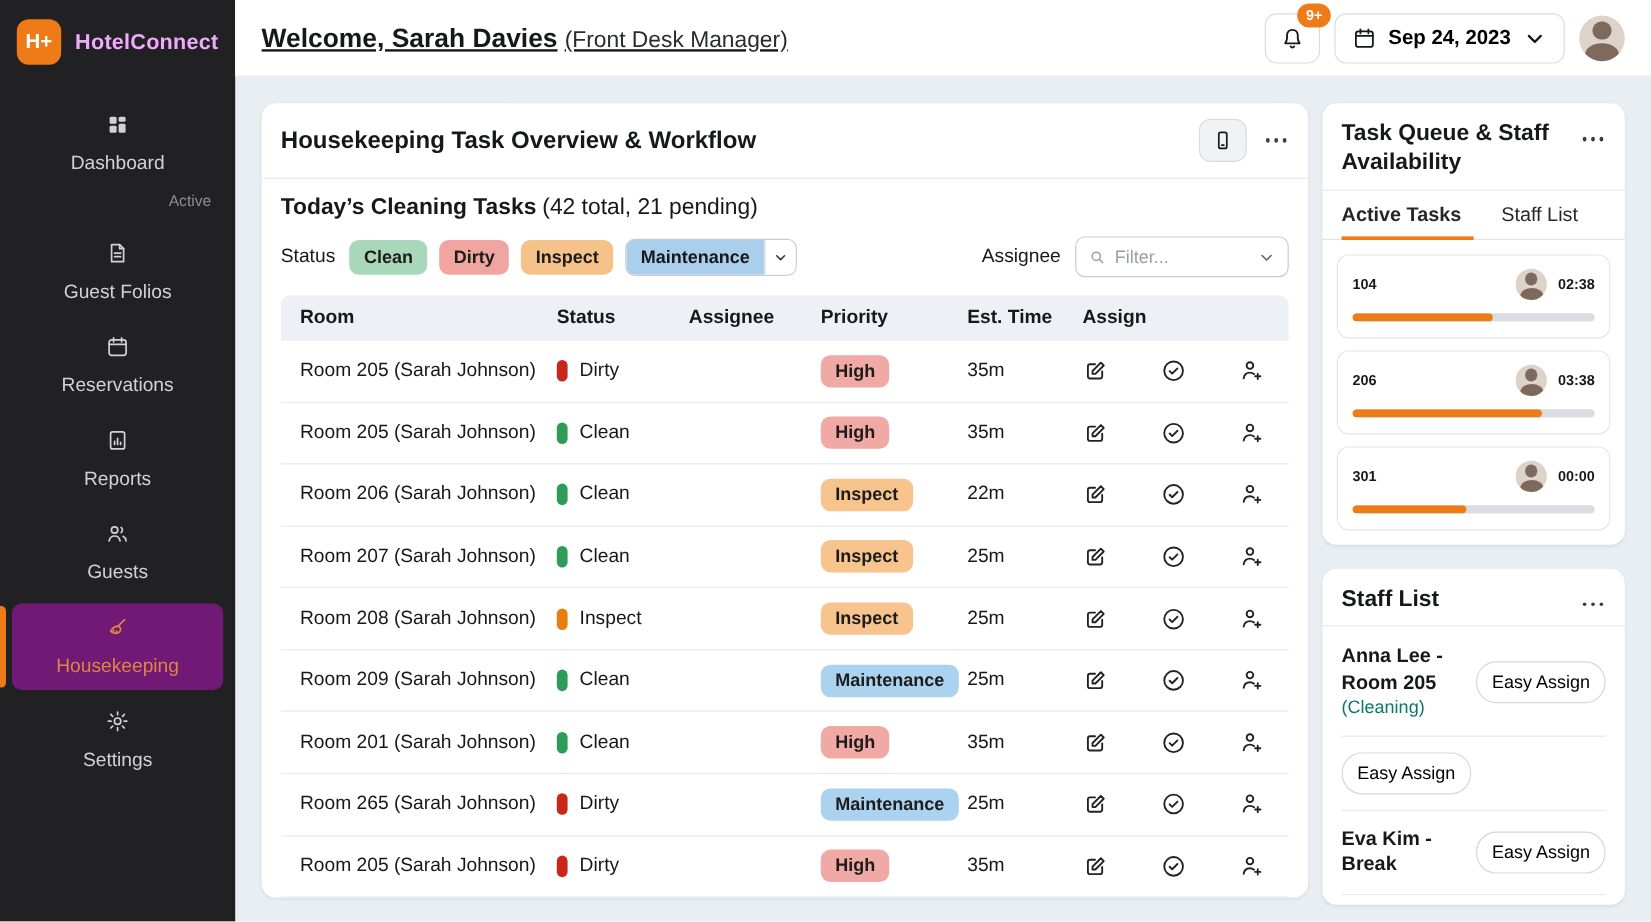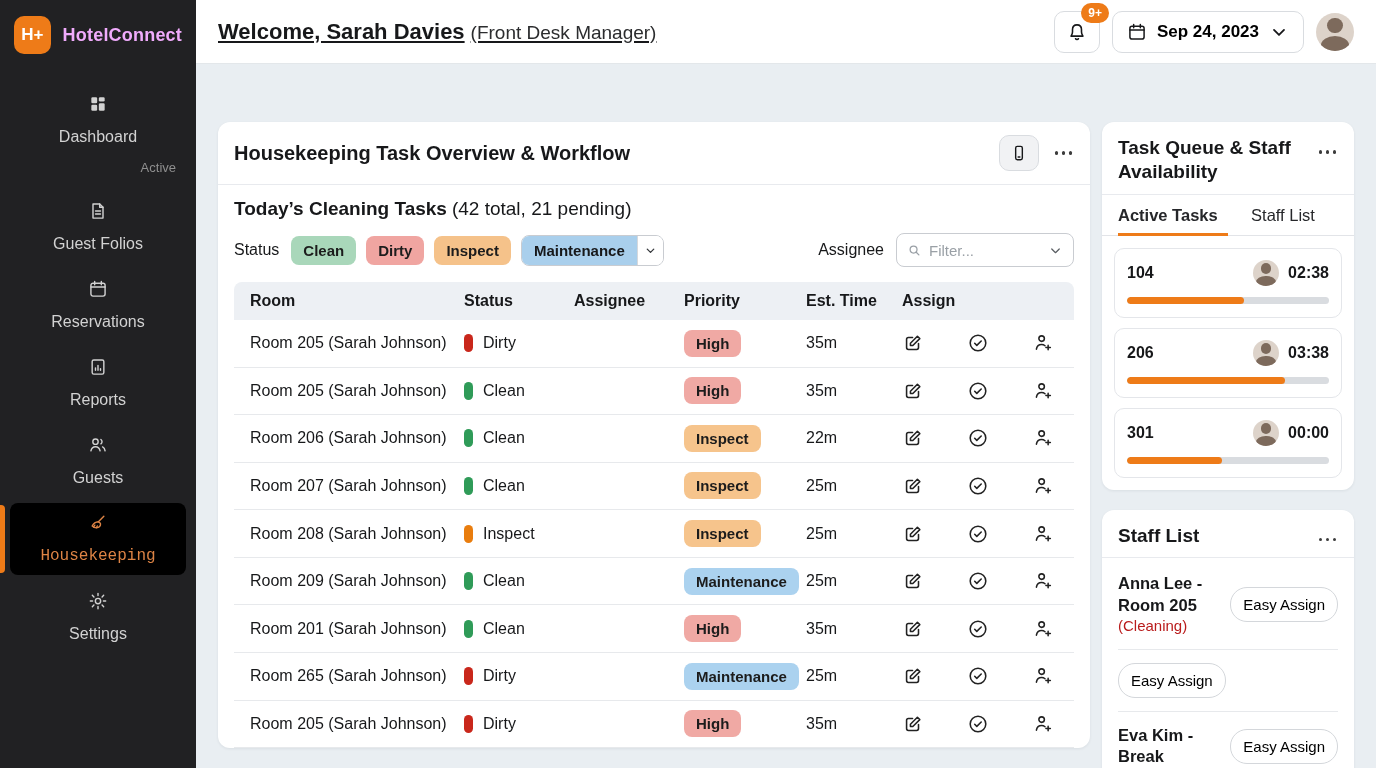"Housekeeping Task Overview & Workflow" .content { margin-top: 36px -> none }
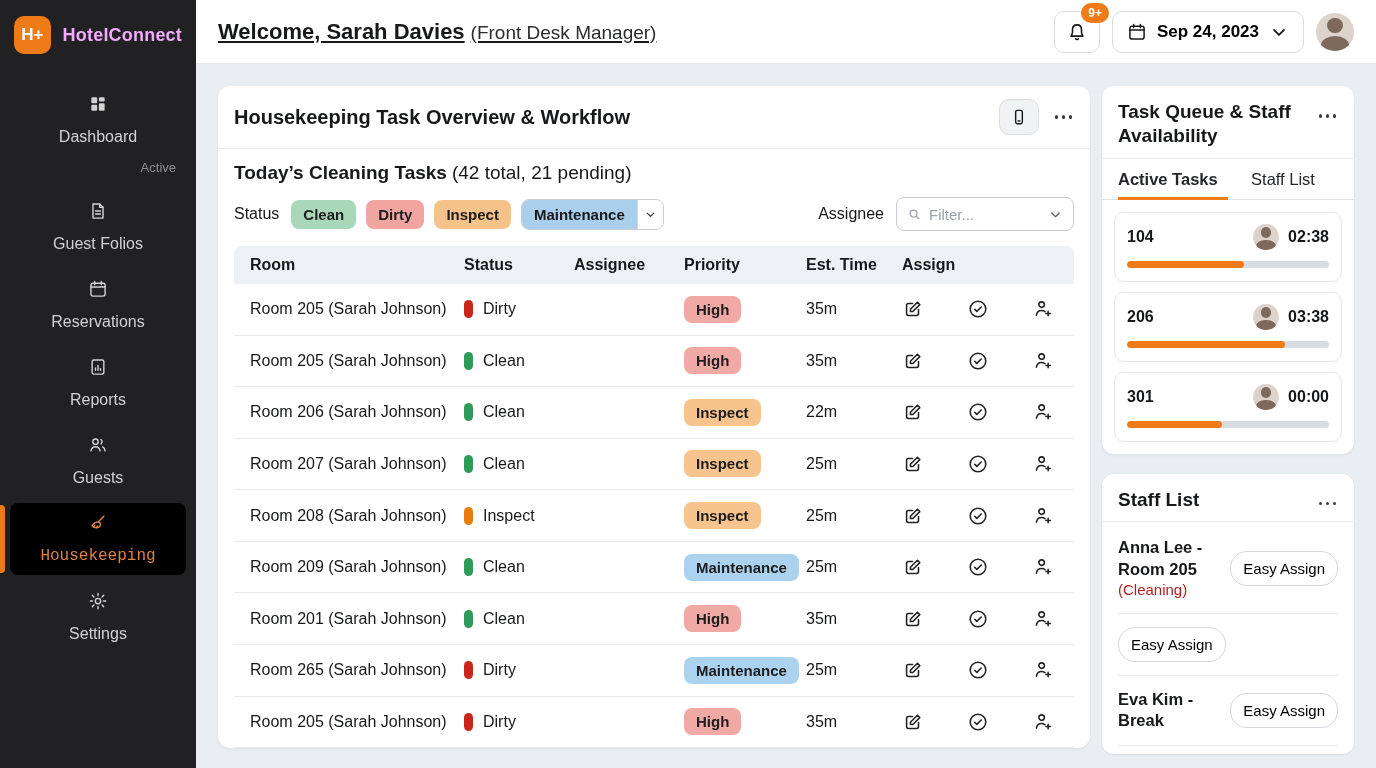"104" .task-top { font-size: 16px -> 12px }
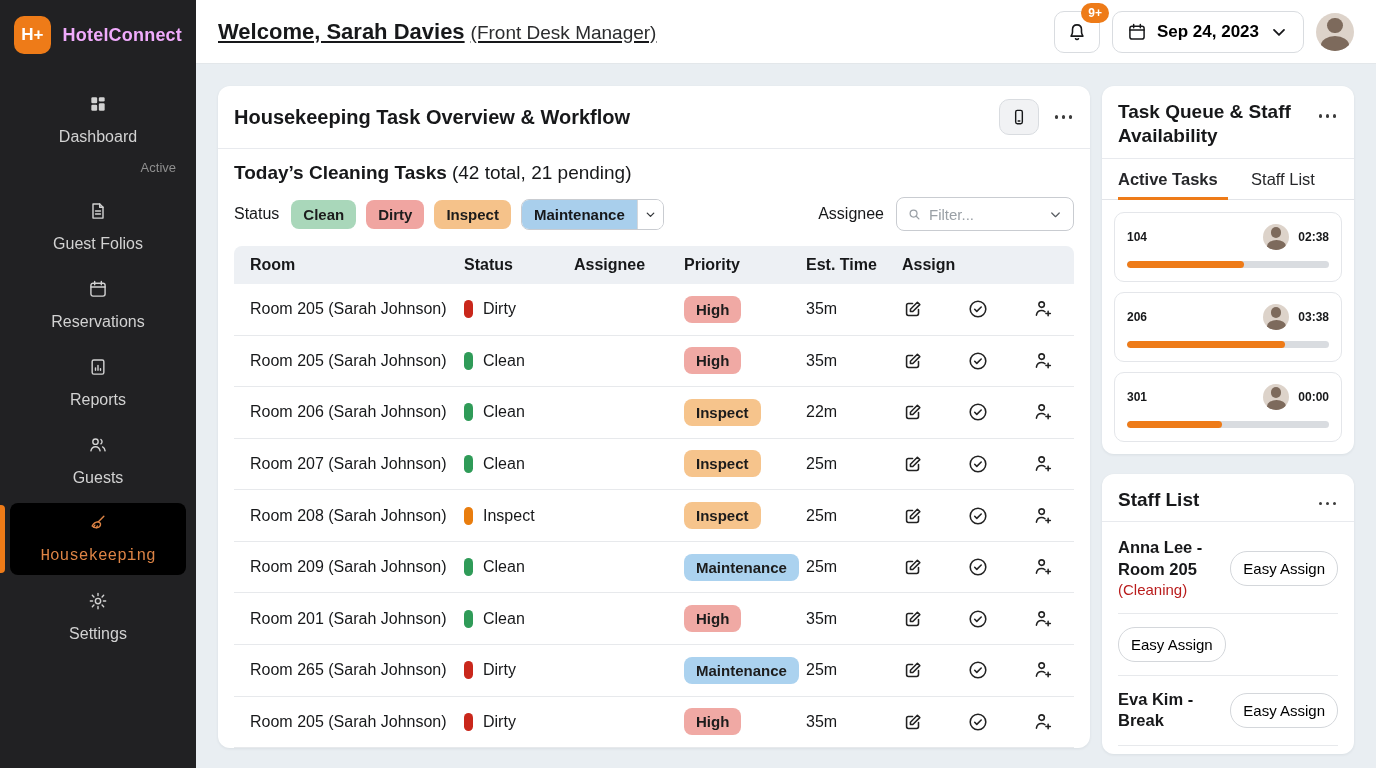"Housekeeping" .nav-item.active { background: #000000 -> #701a75; font-family: Liberation Mono, monospace -> none }
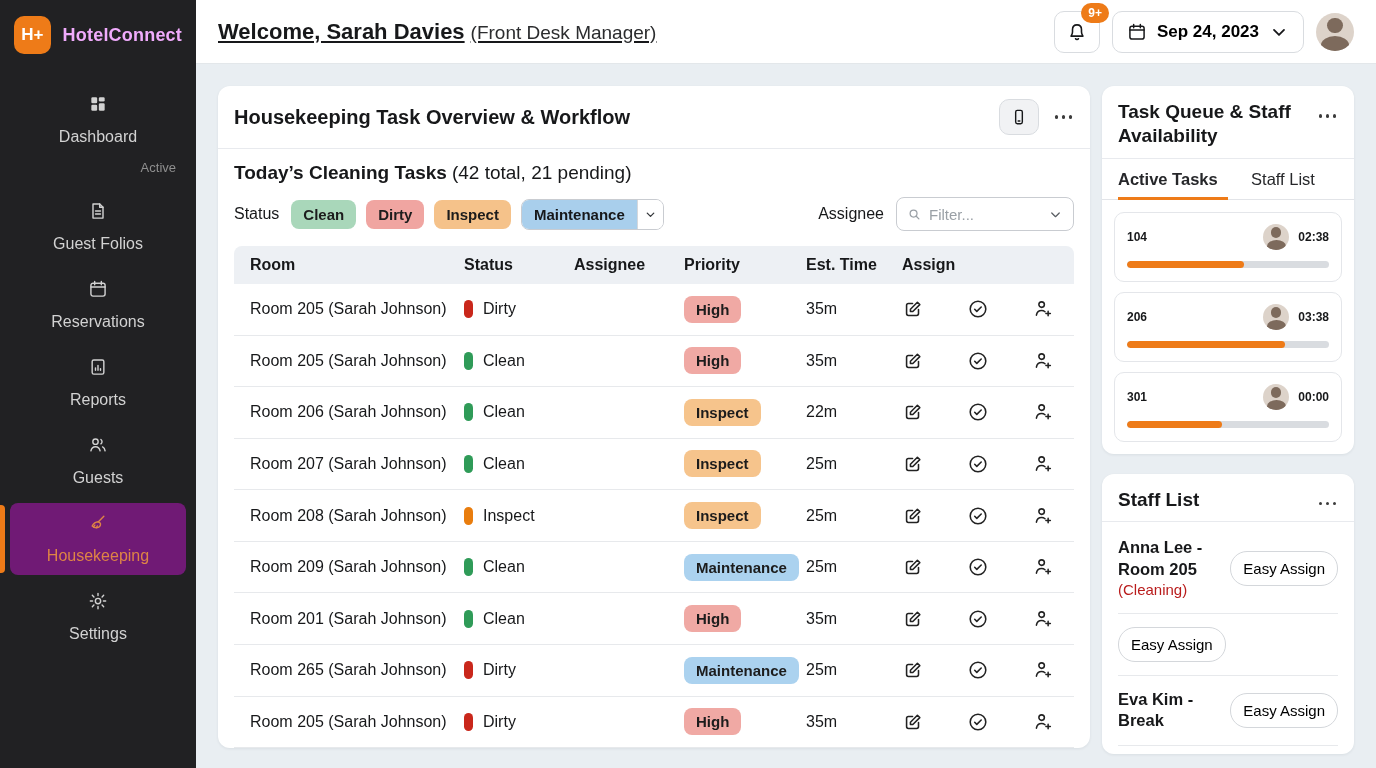"(Cleaning)" .staff-note { color: #b91c1c -> #0f766e }
